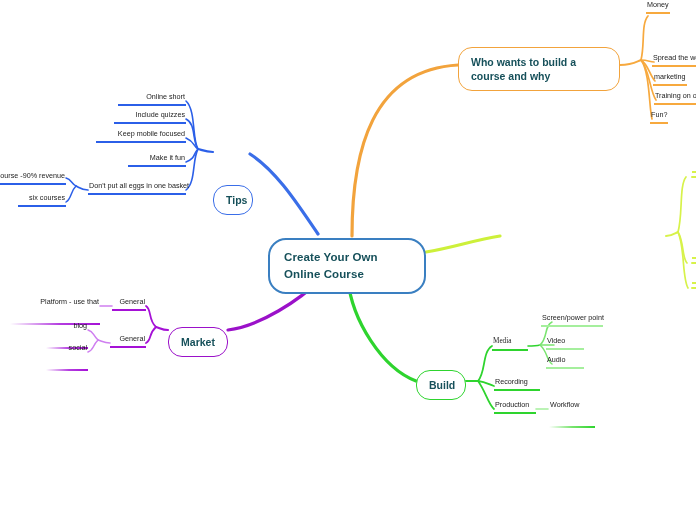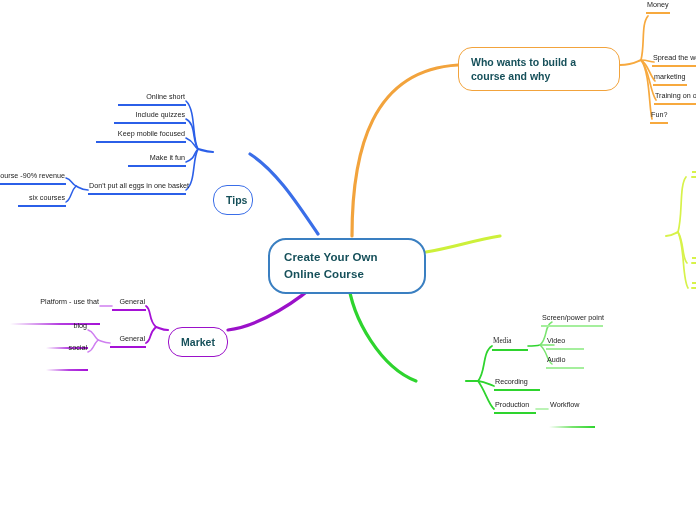"Build" div.node { html: none -> <div>Build</div> }
